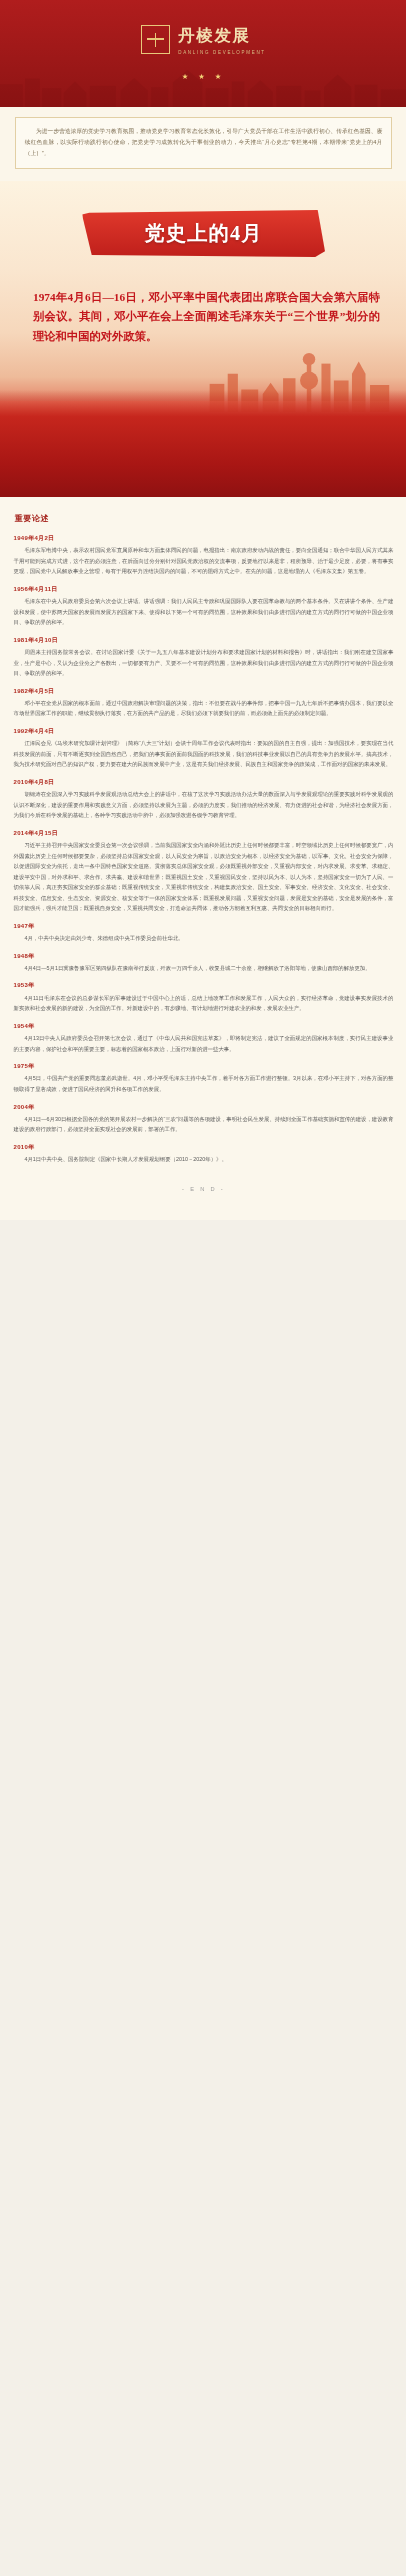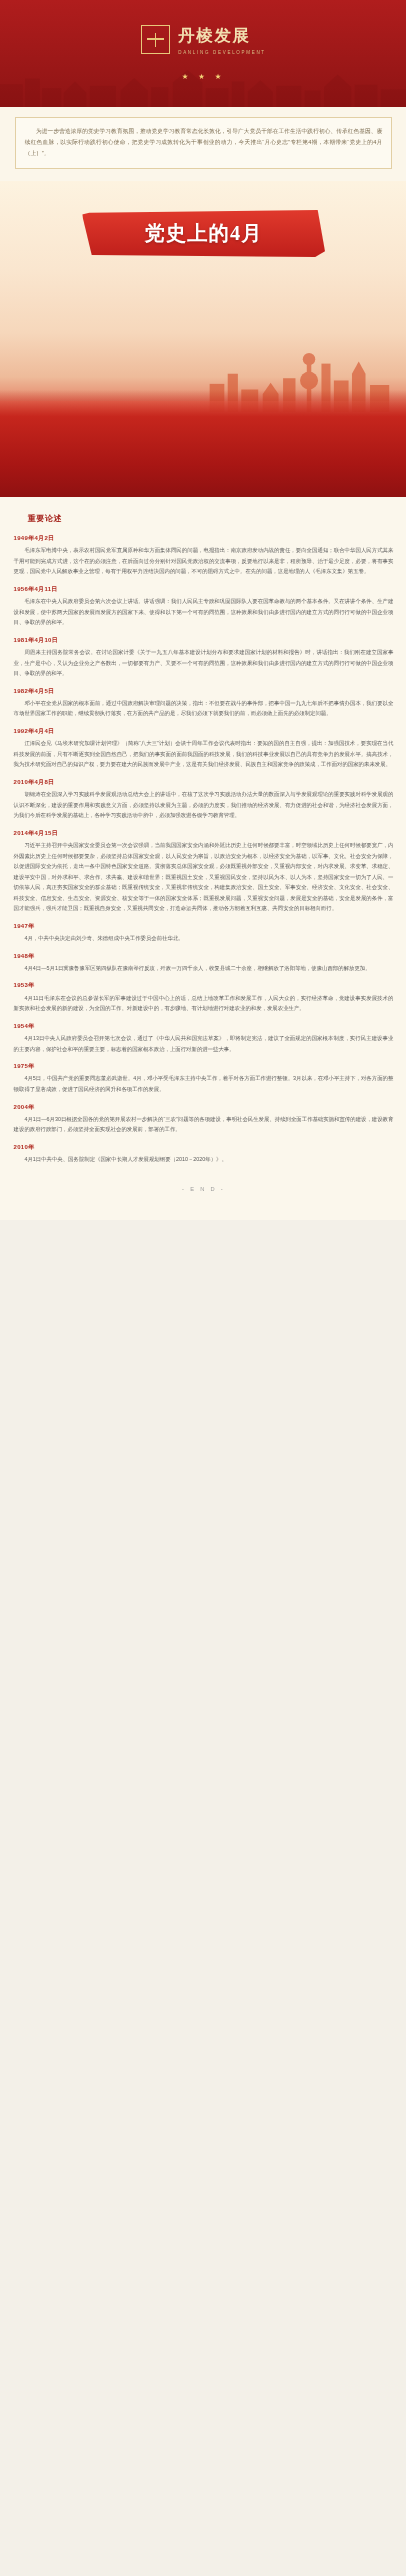"1974年4月6日—16日，邓小平率中国代表团出席联合国大会第六届特别会议。其间" div.hero-quote { html: none -> <div>1974年4月6日—16日，邓小平率中国代表团出席联合国大会第六届特别会议。其间，邓小平在会上全面阐述毛泽东关于“三个世界”划分的理论和中国的对外政策。</div> }
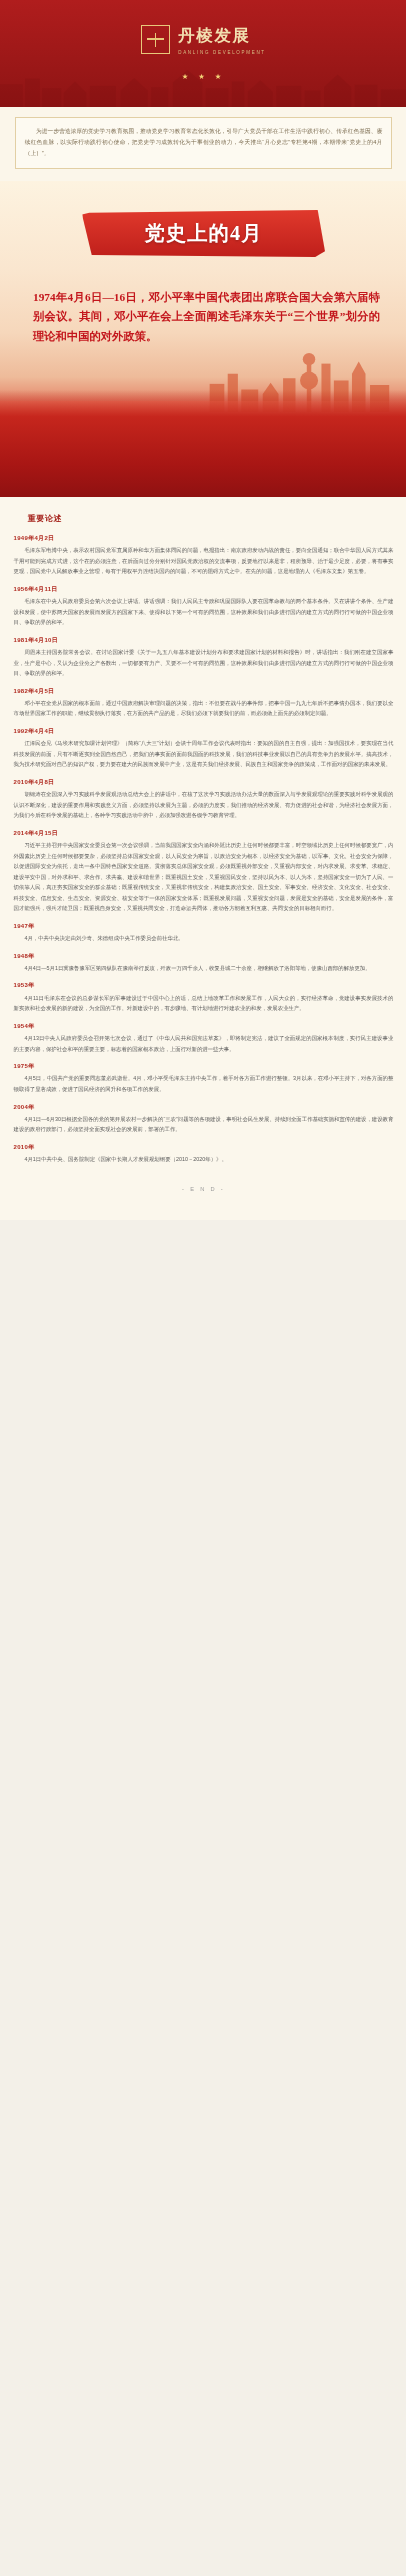"重要论述" .sec-head-wrap { padding-left: 13px -> 0 }
